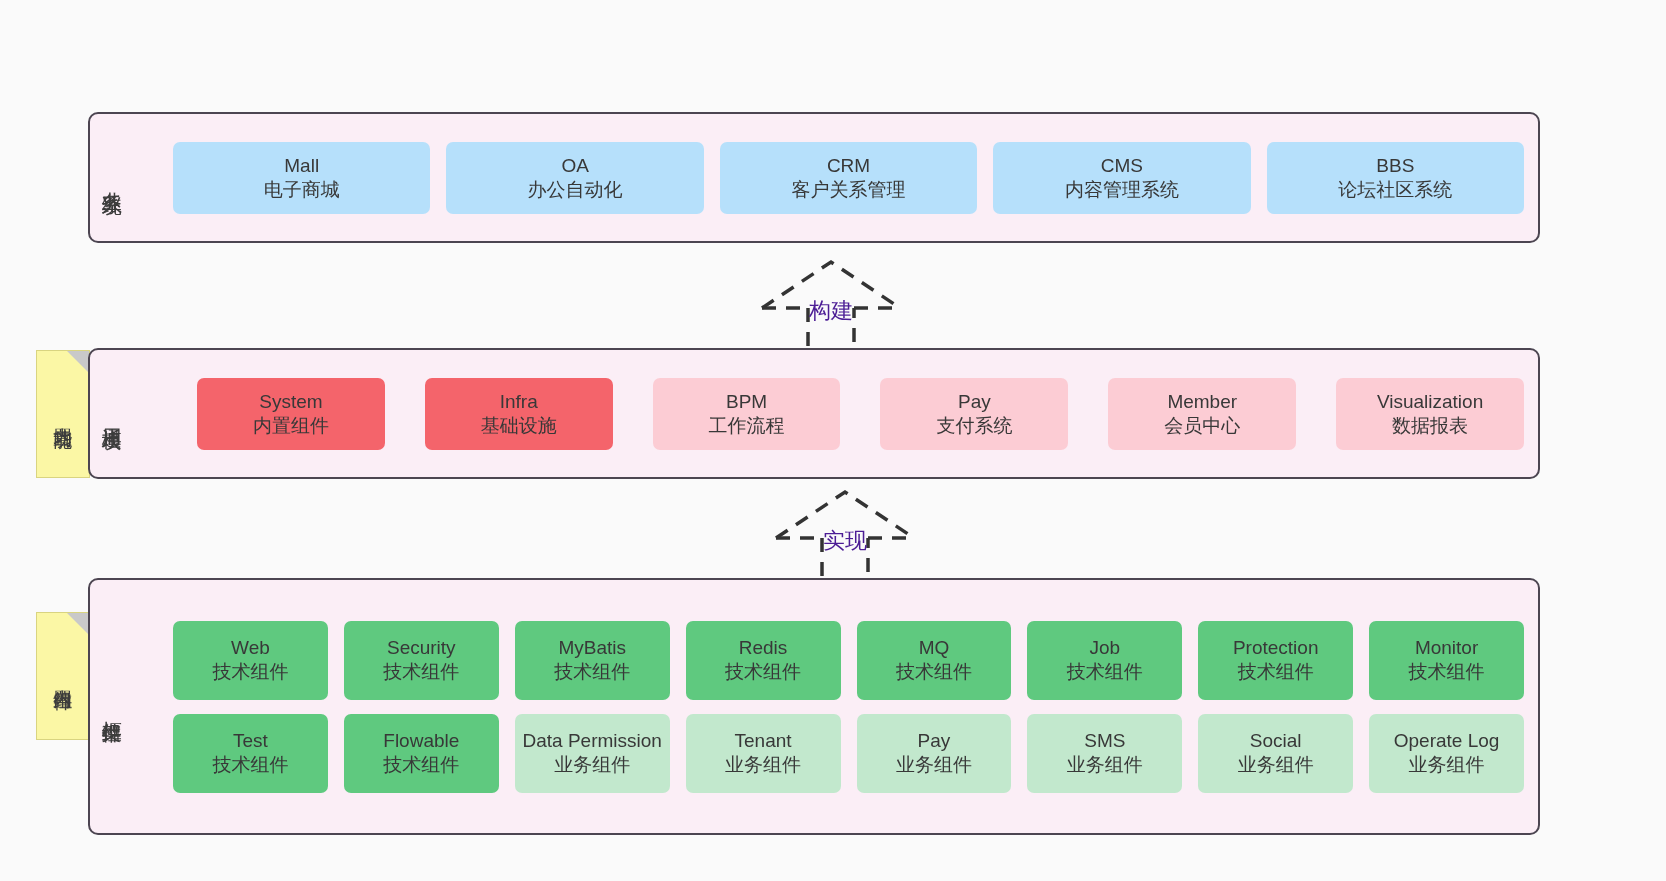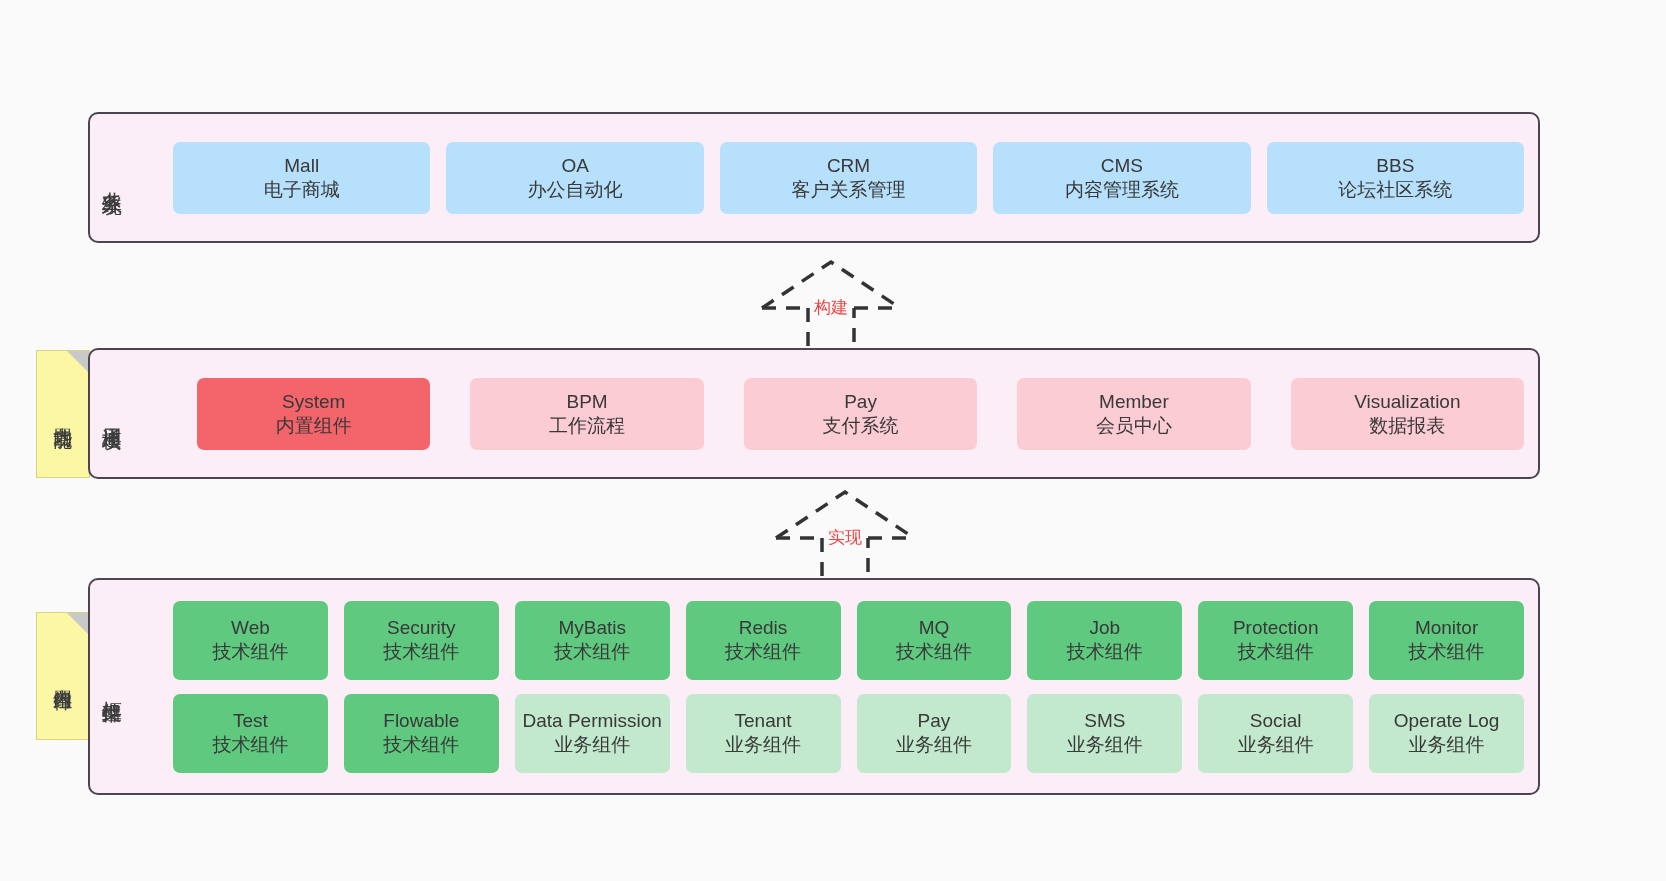"构建" .arrow-label { color: #ef4444 -> #4c1d95; font-size: 17px -> 22px }
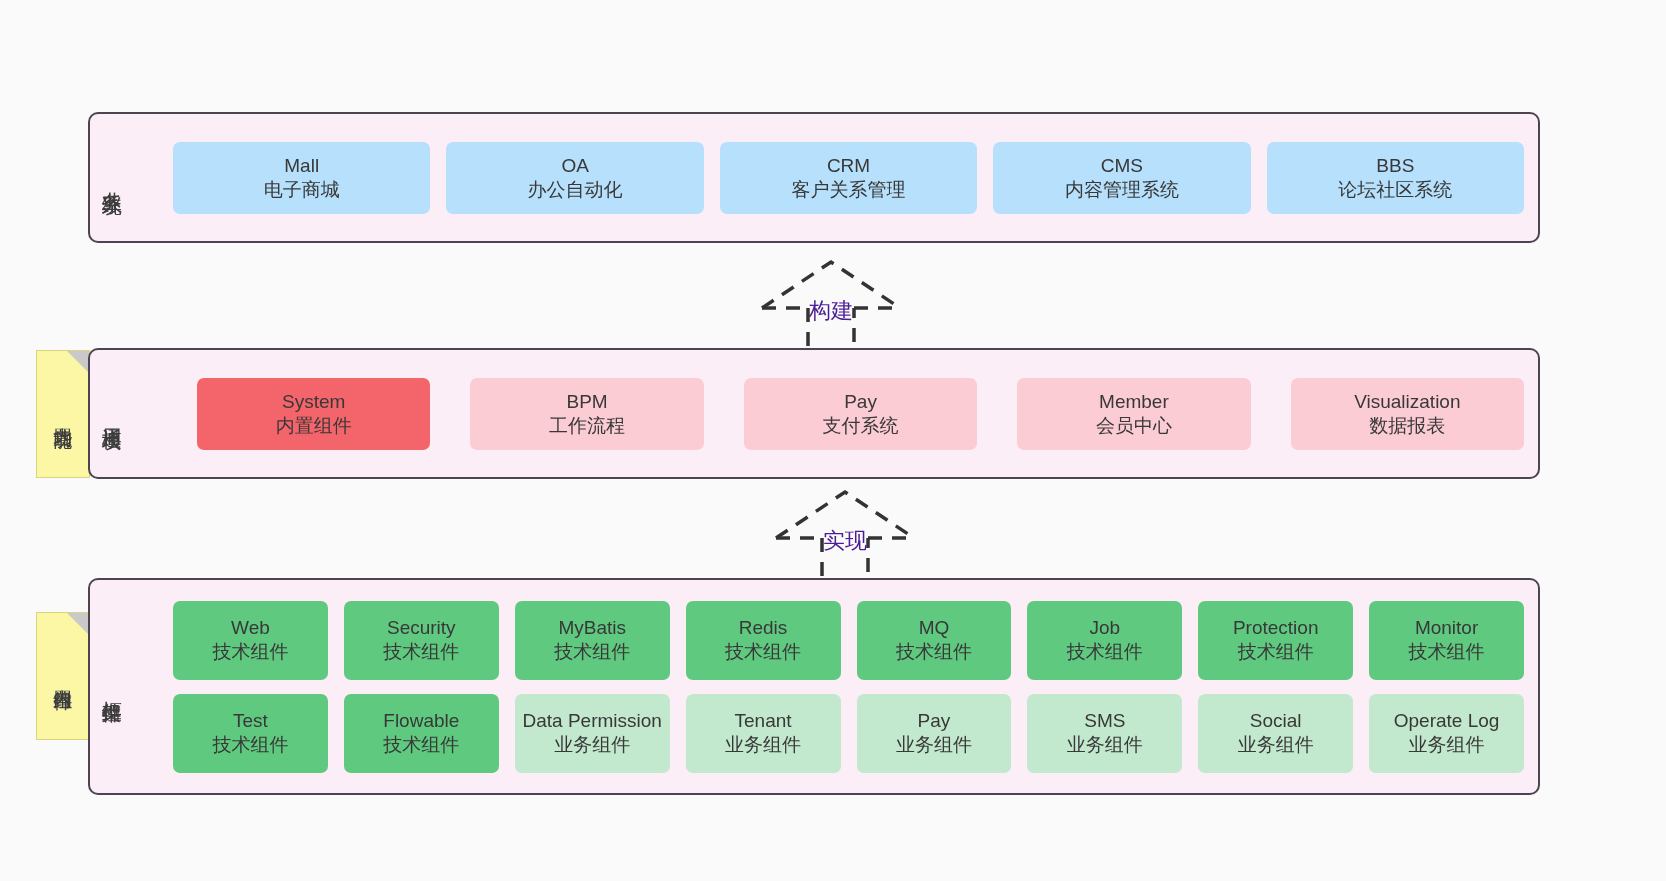"Infra" div.cell { html: none -> <div> <span>Infra</span> <span>基础设施</span> </div> }
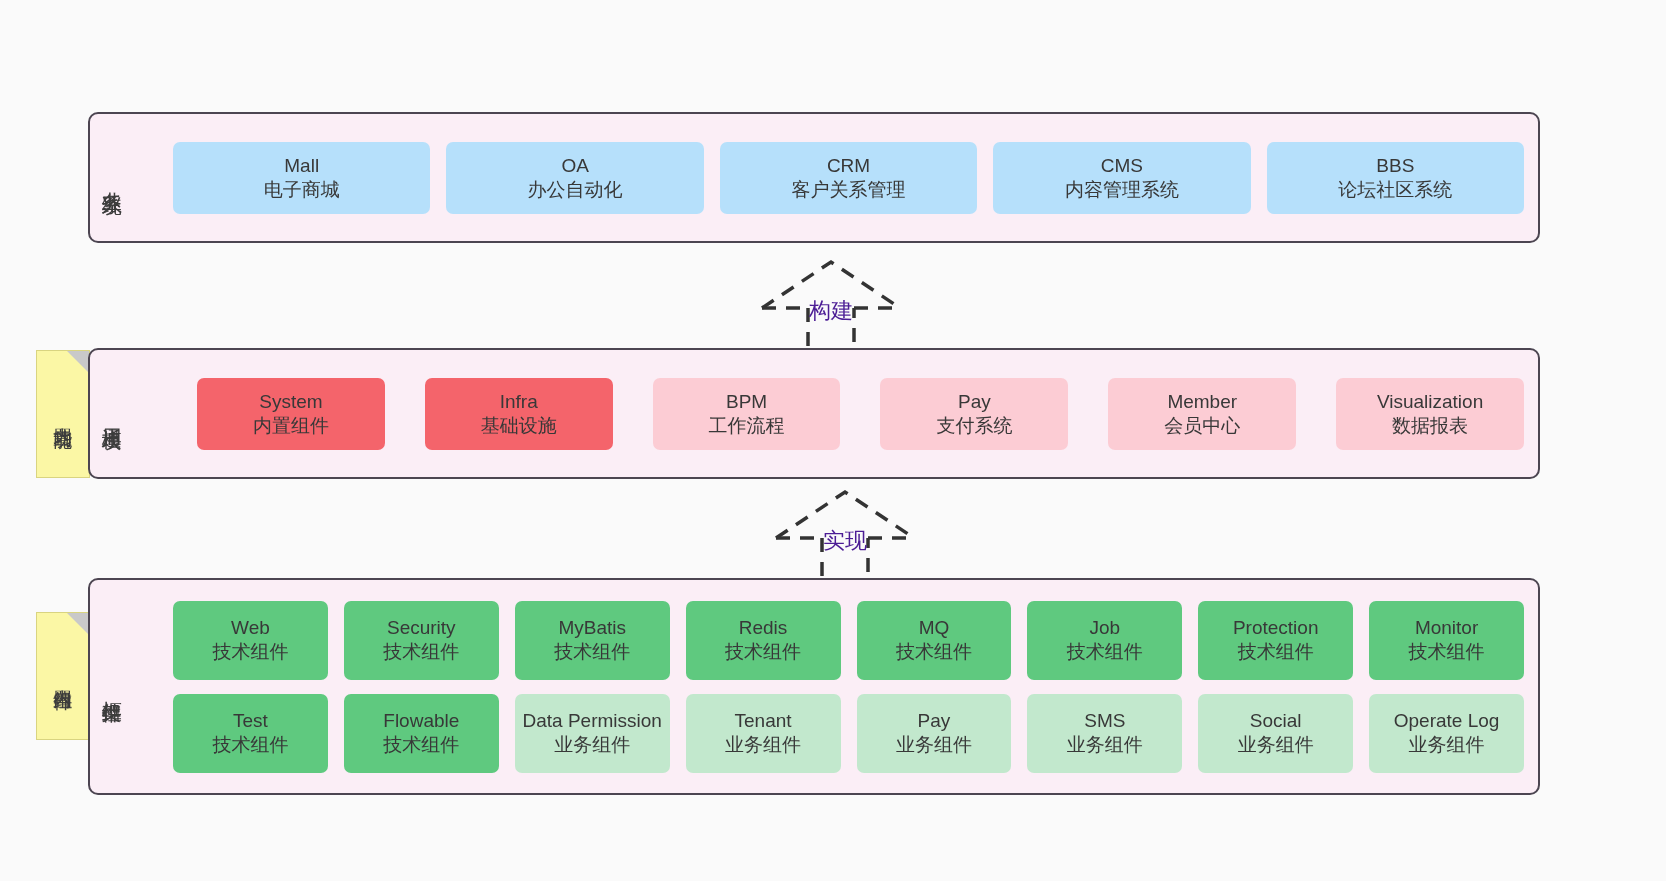"Web" #band-framework { height: 217px -> 257px }
